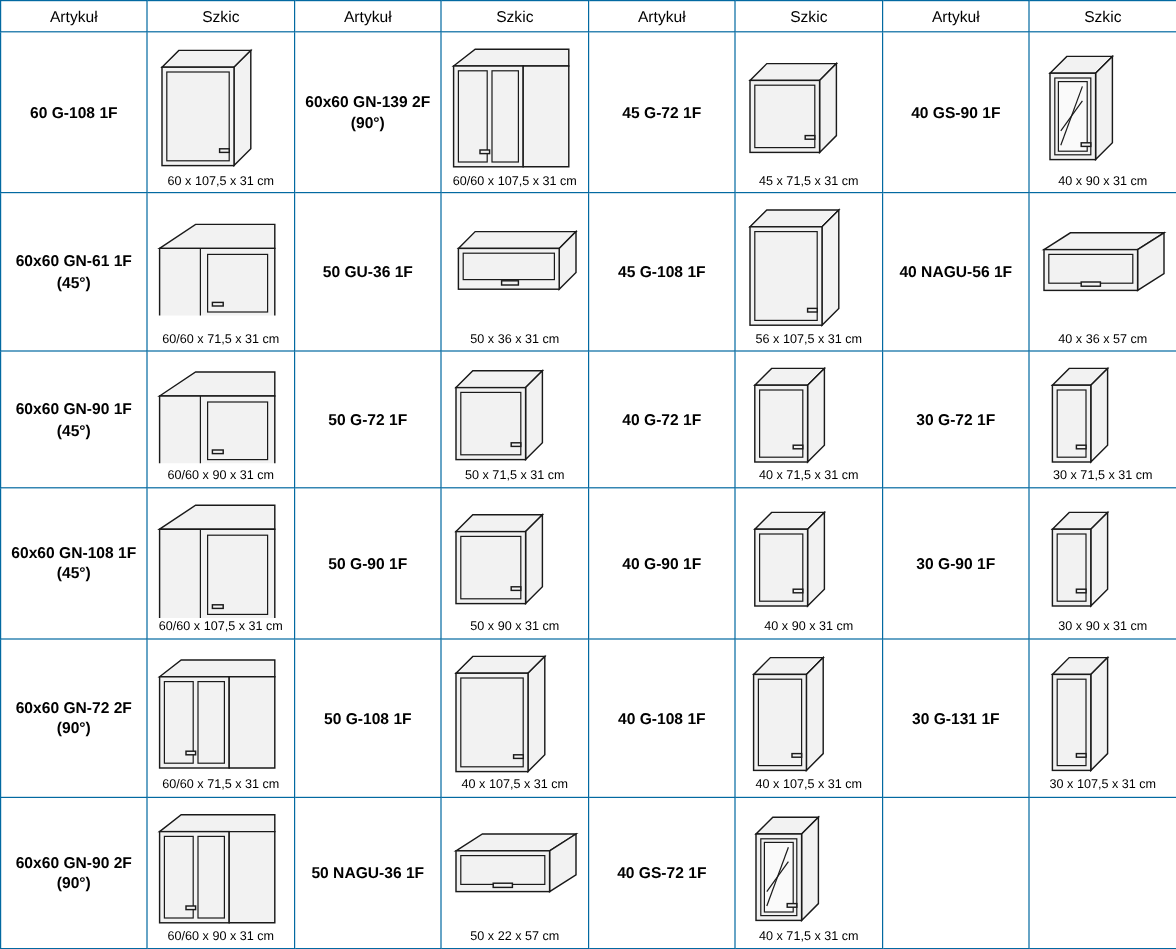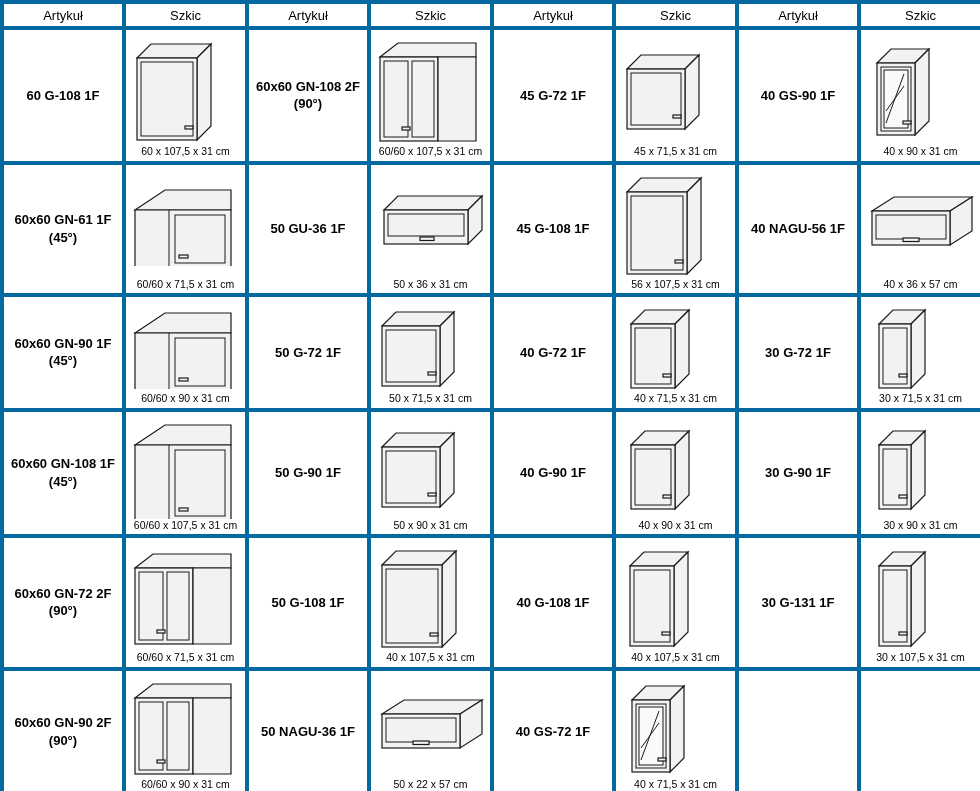"Artykuł" table.catalog th, table.catalog td { border: 4px solid #0369a1 -> 1px solid #0369a1 }
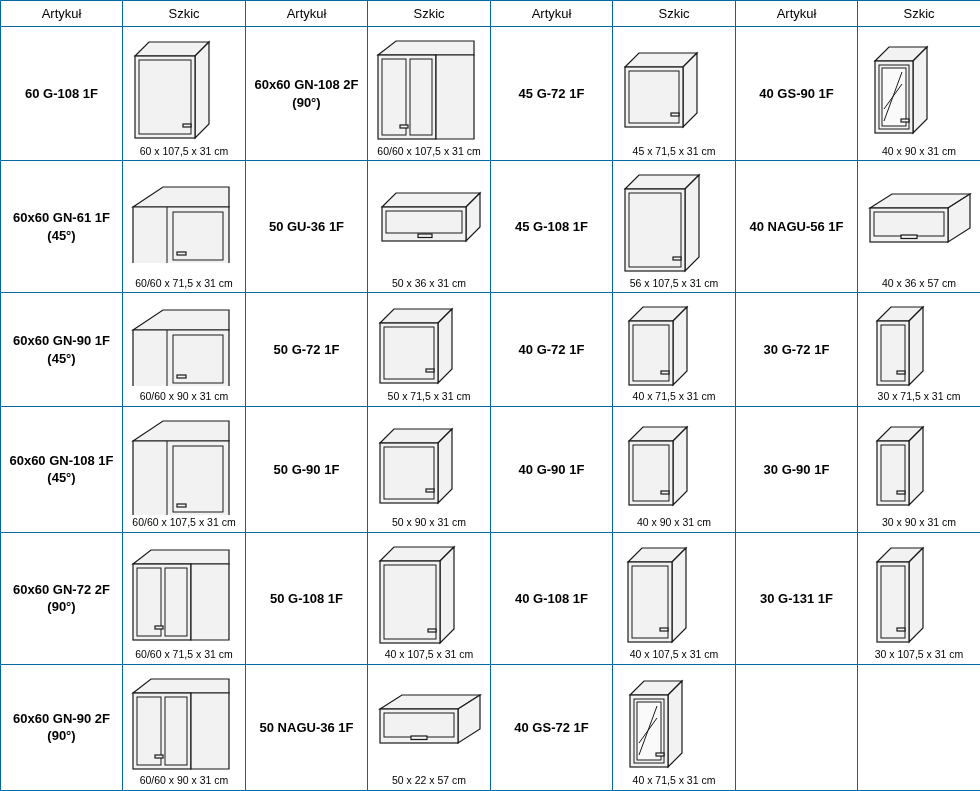"60x60 GN-108 2F (90°)" td.art-cell { text: GN-108 -> GN-139 }
